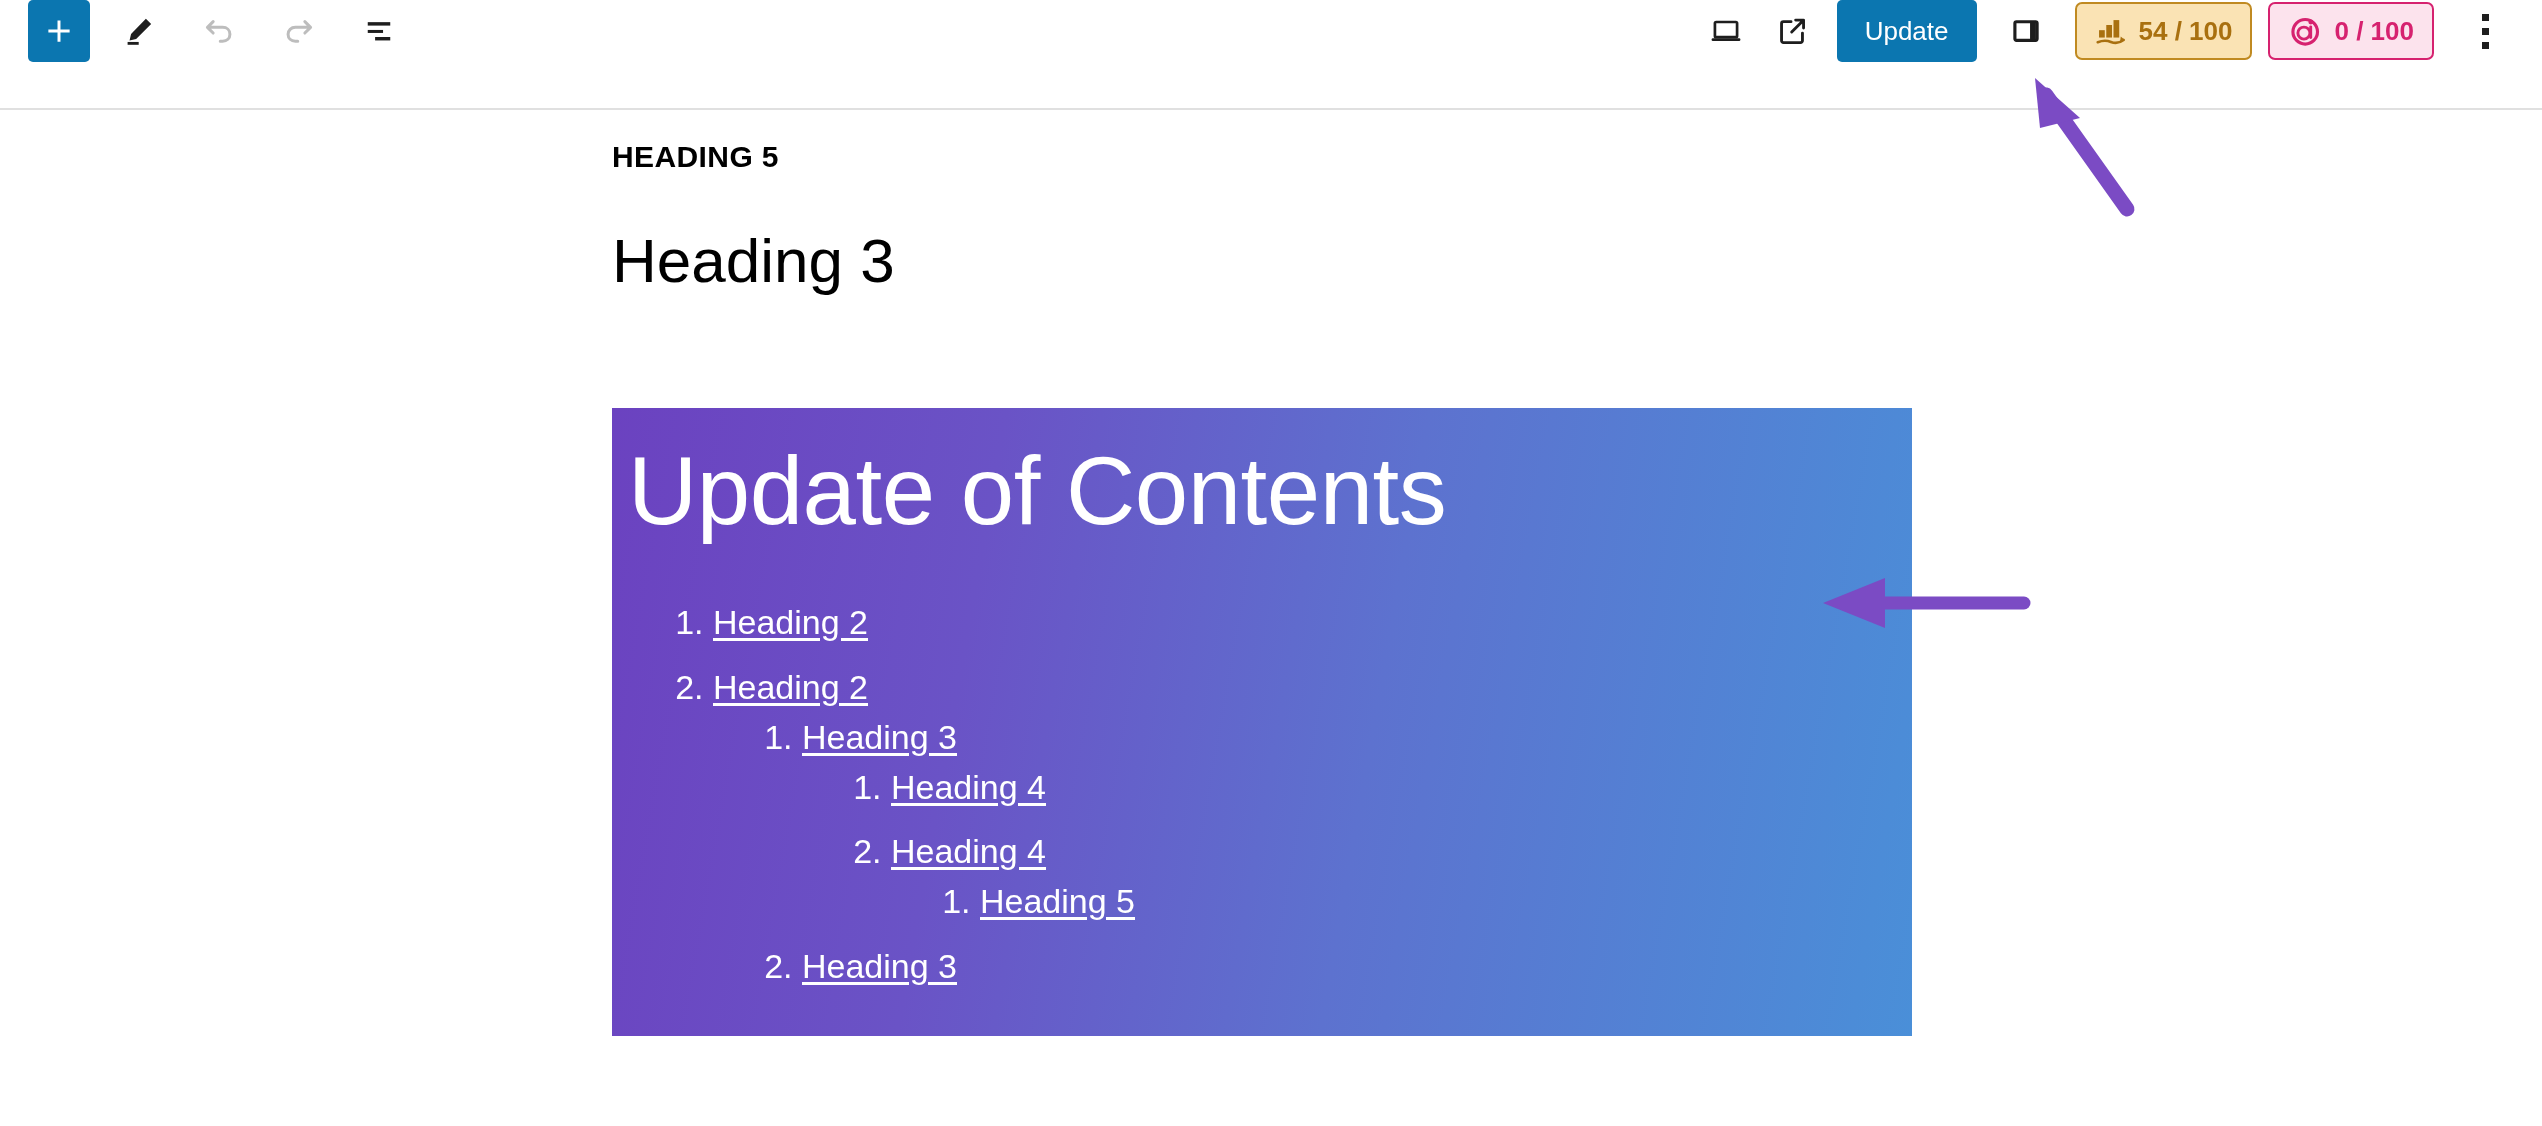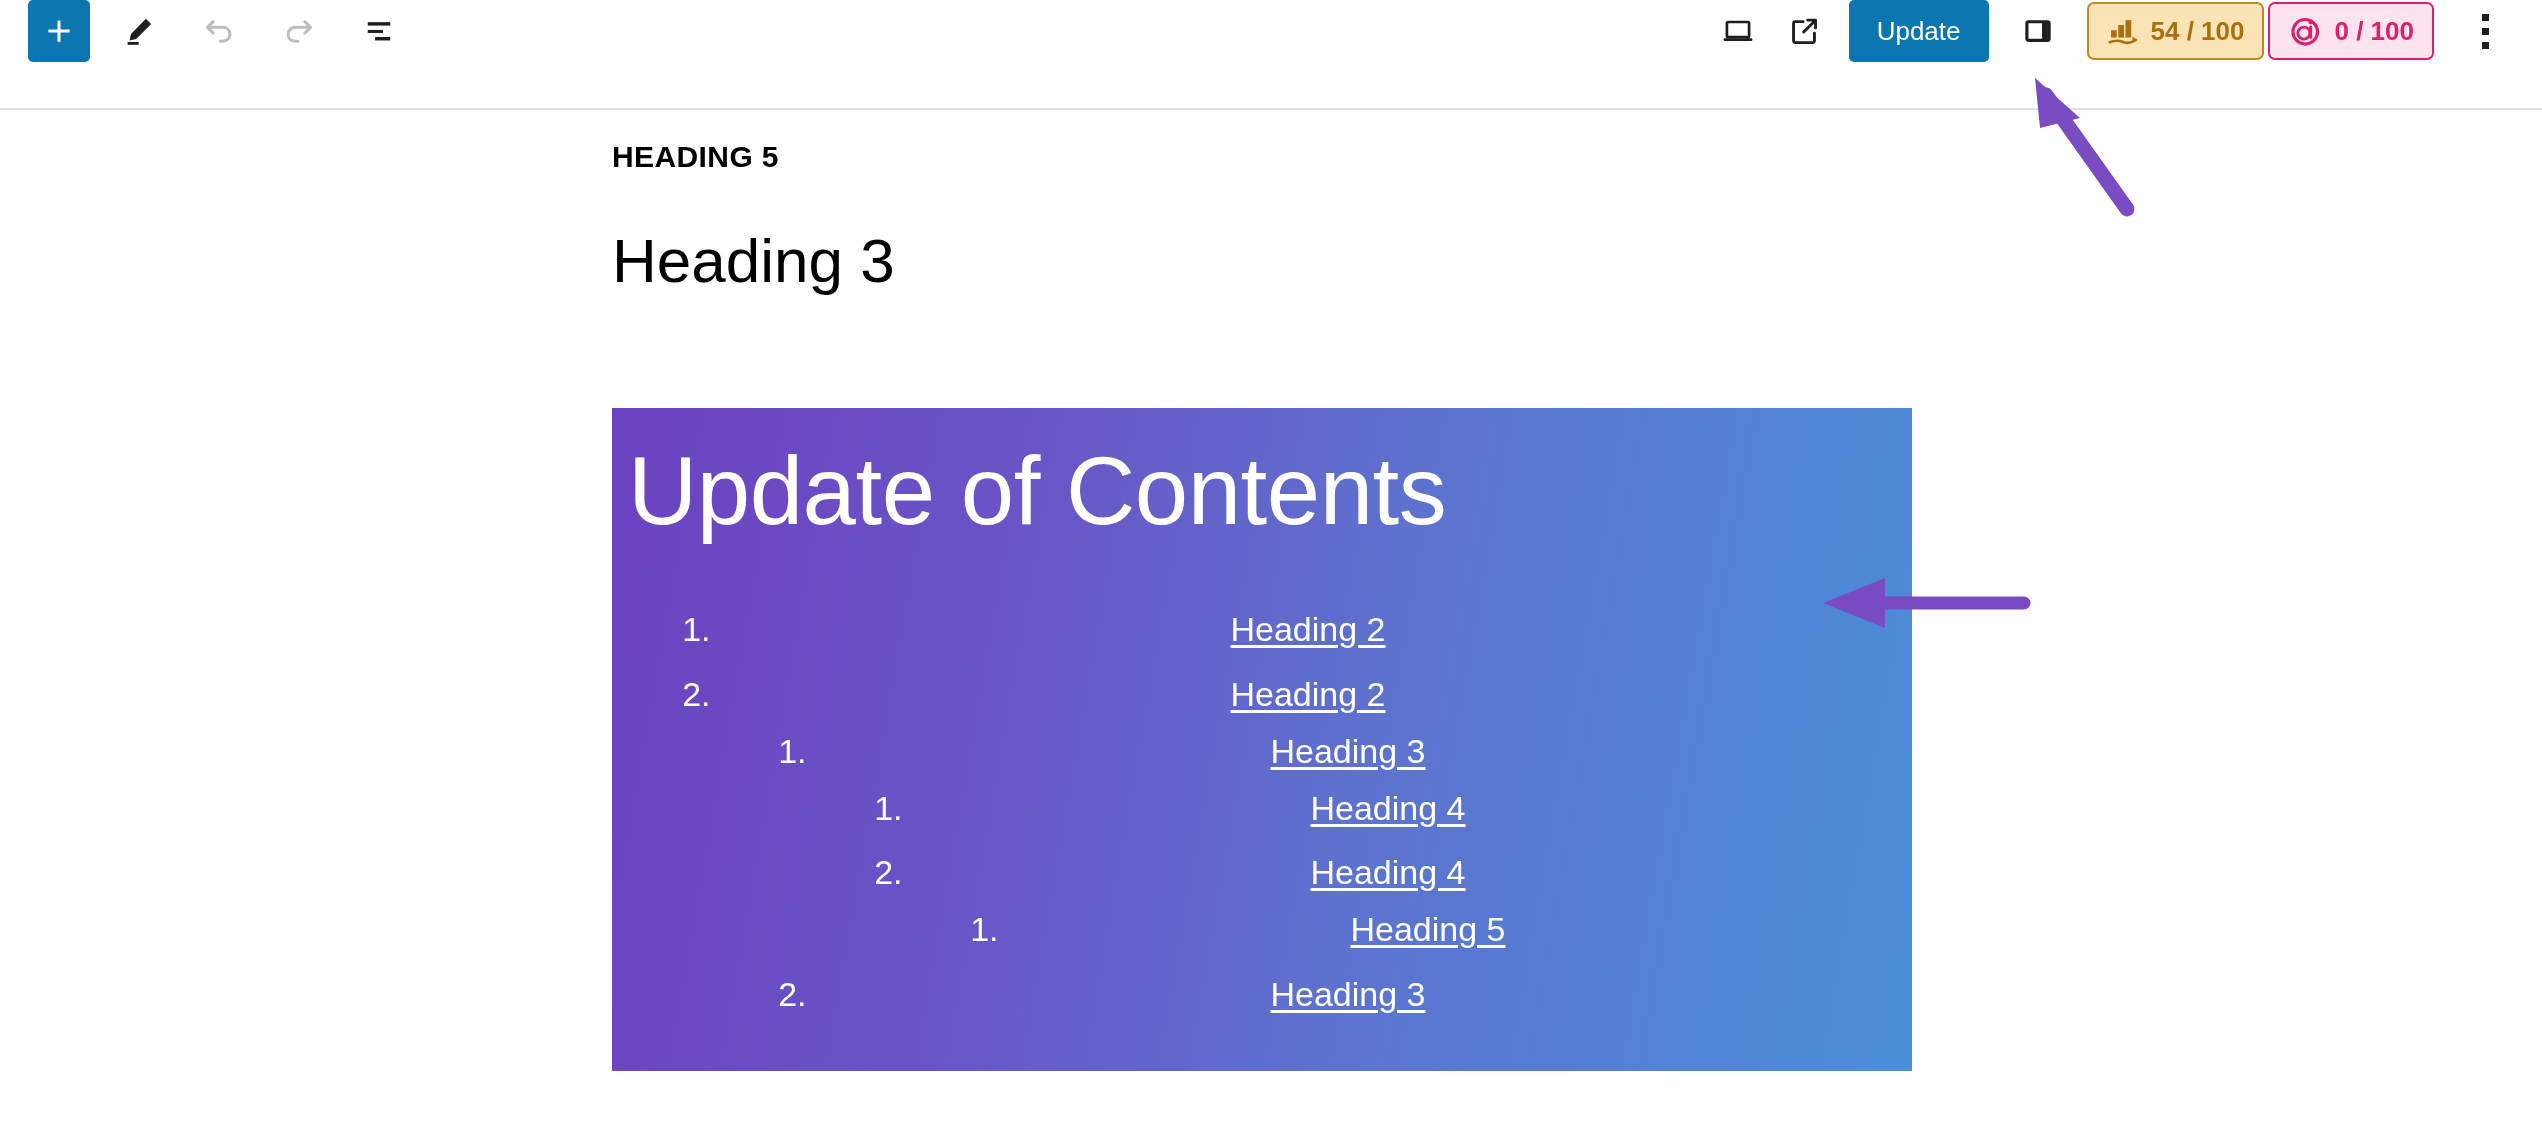"0 / 100" .score-badge.ai { margin-left: none -> 12px }
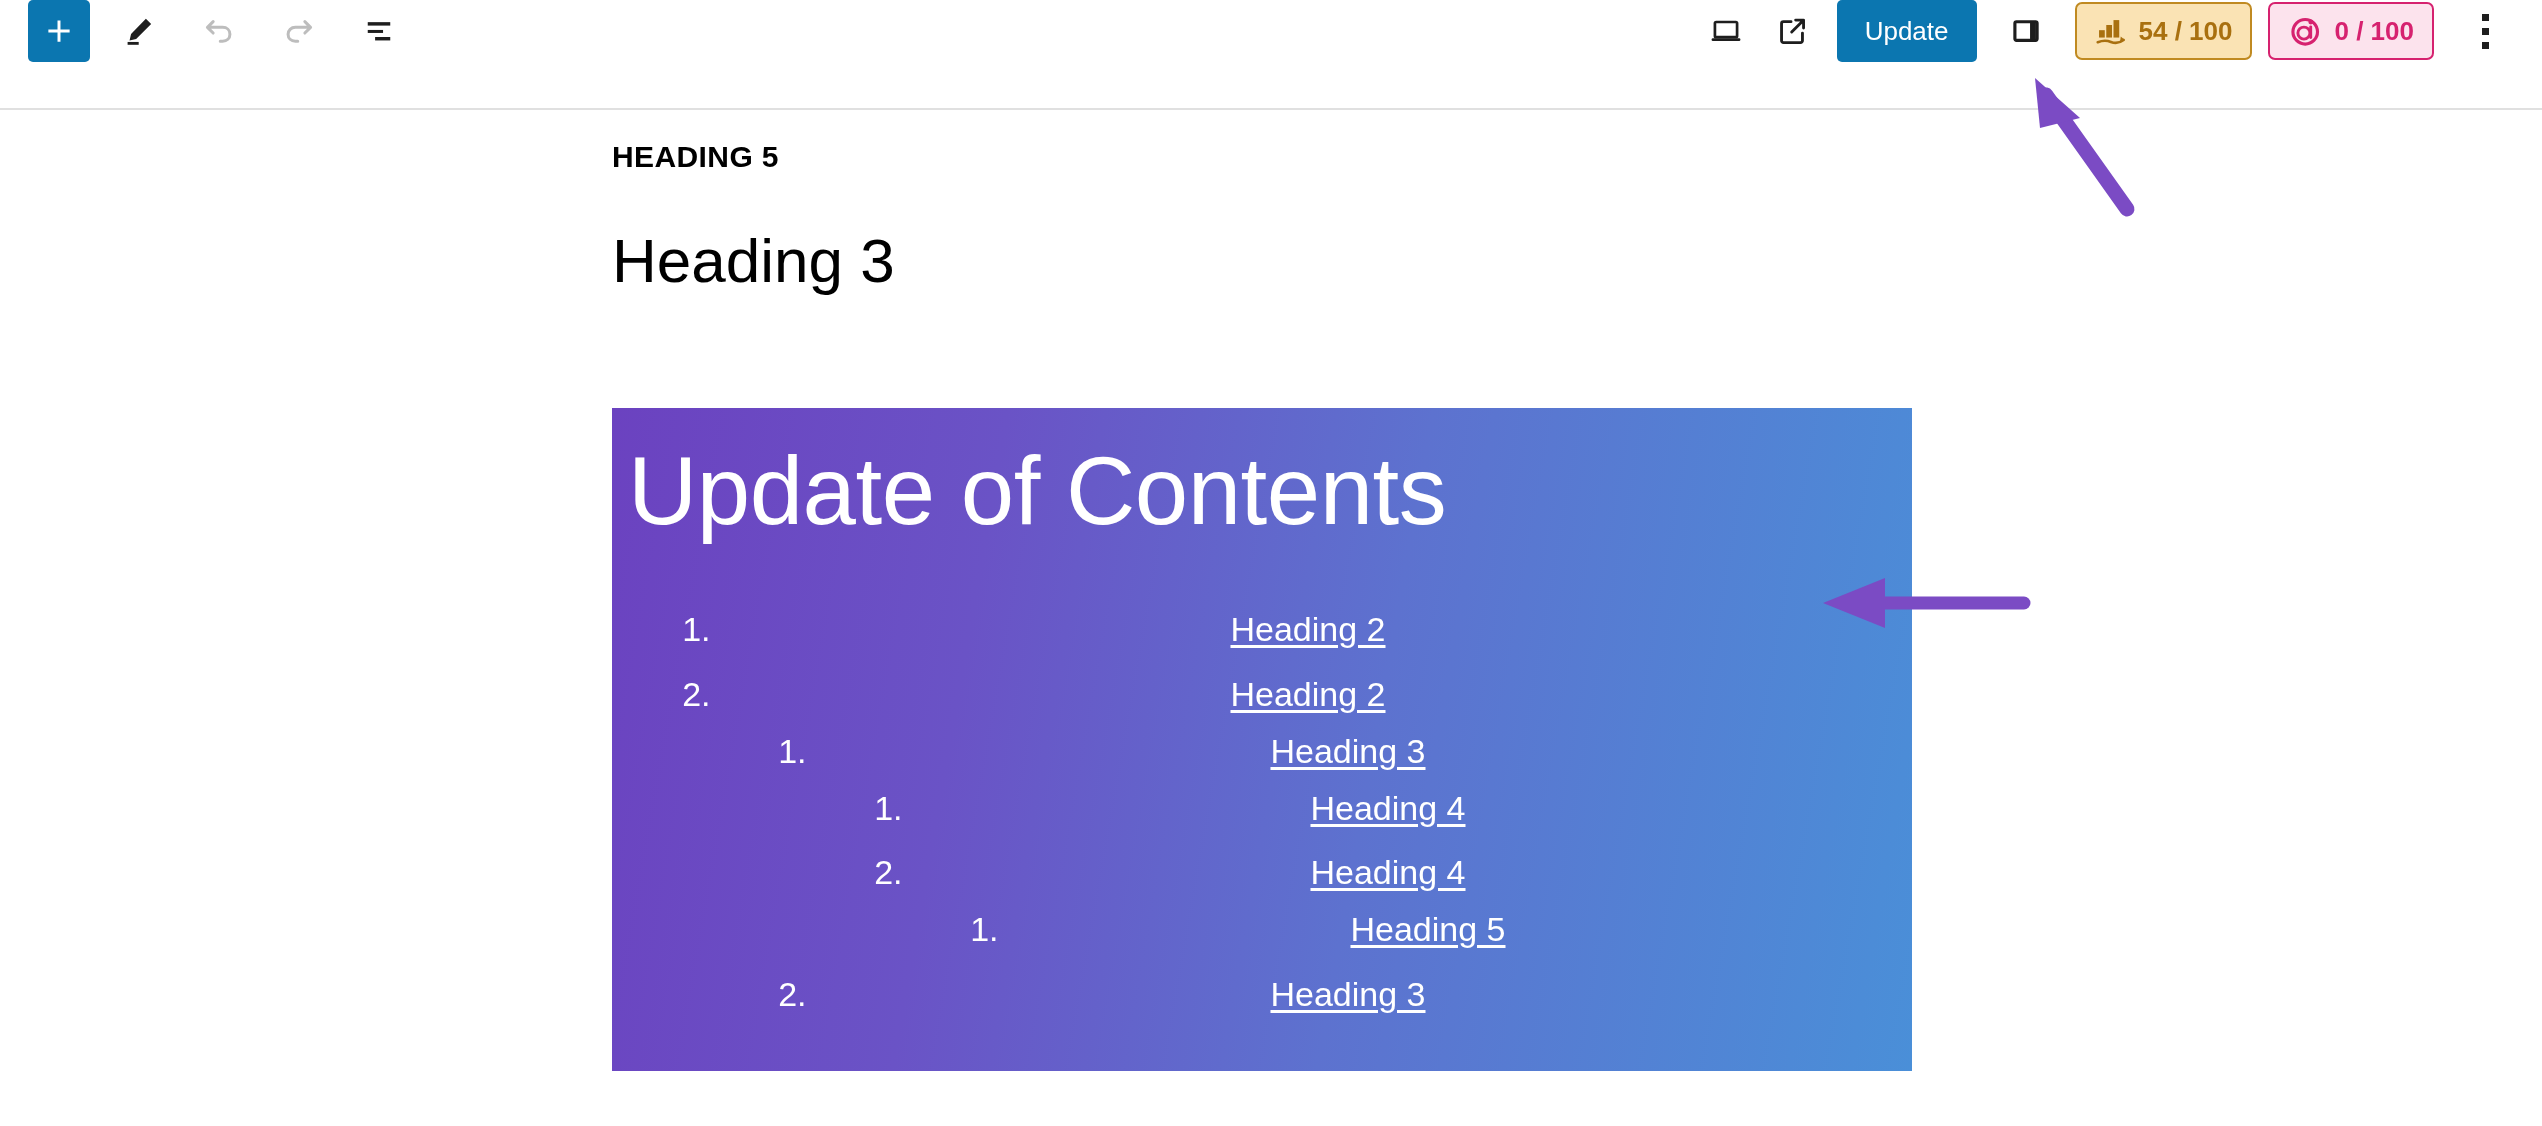"Heading 2" .toc-list, .toc-list ol { margin: 16px -> 9px; text-align: center -> none }
